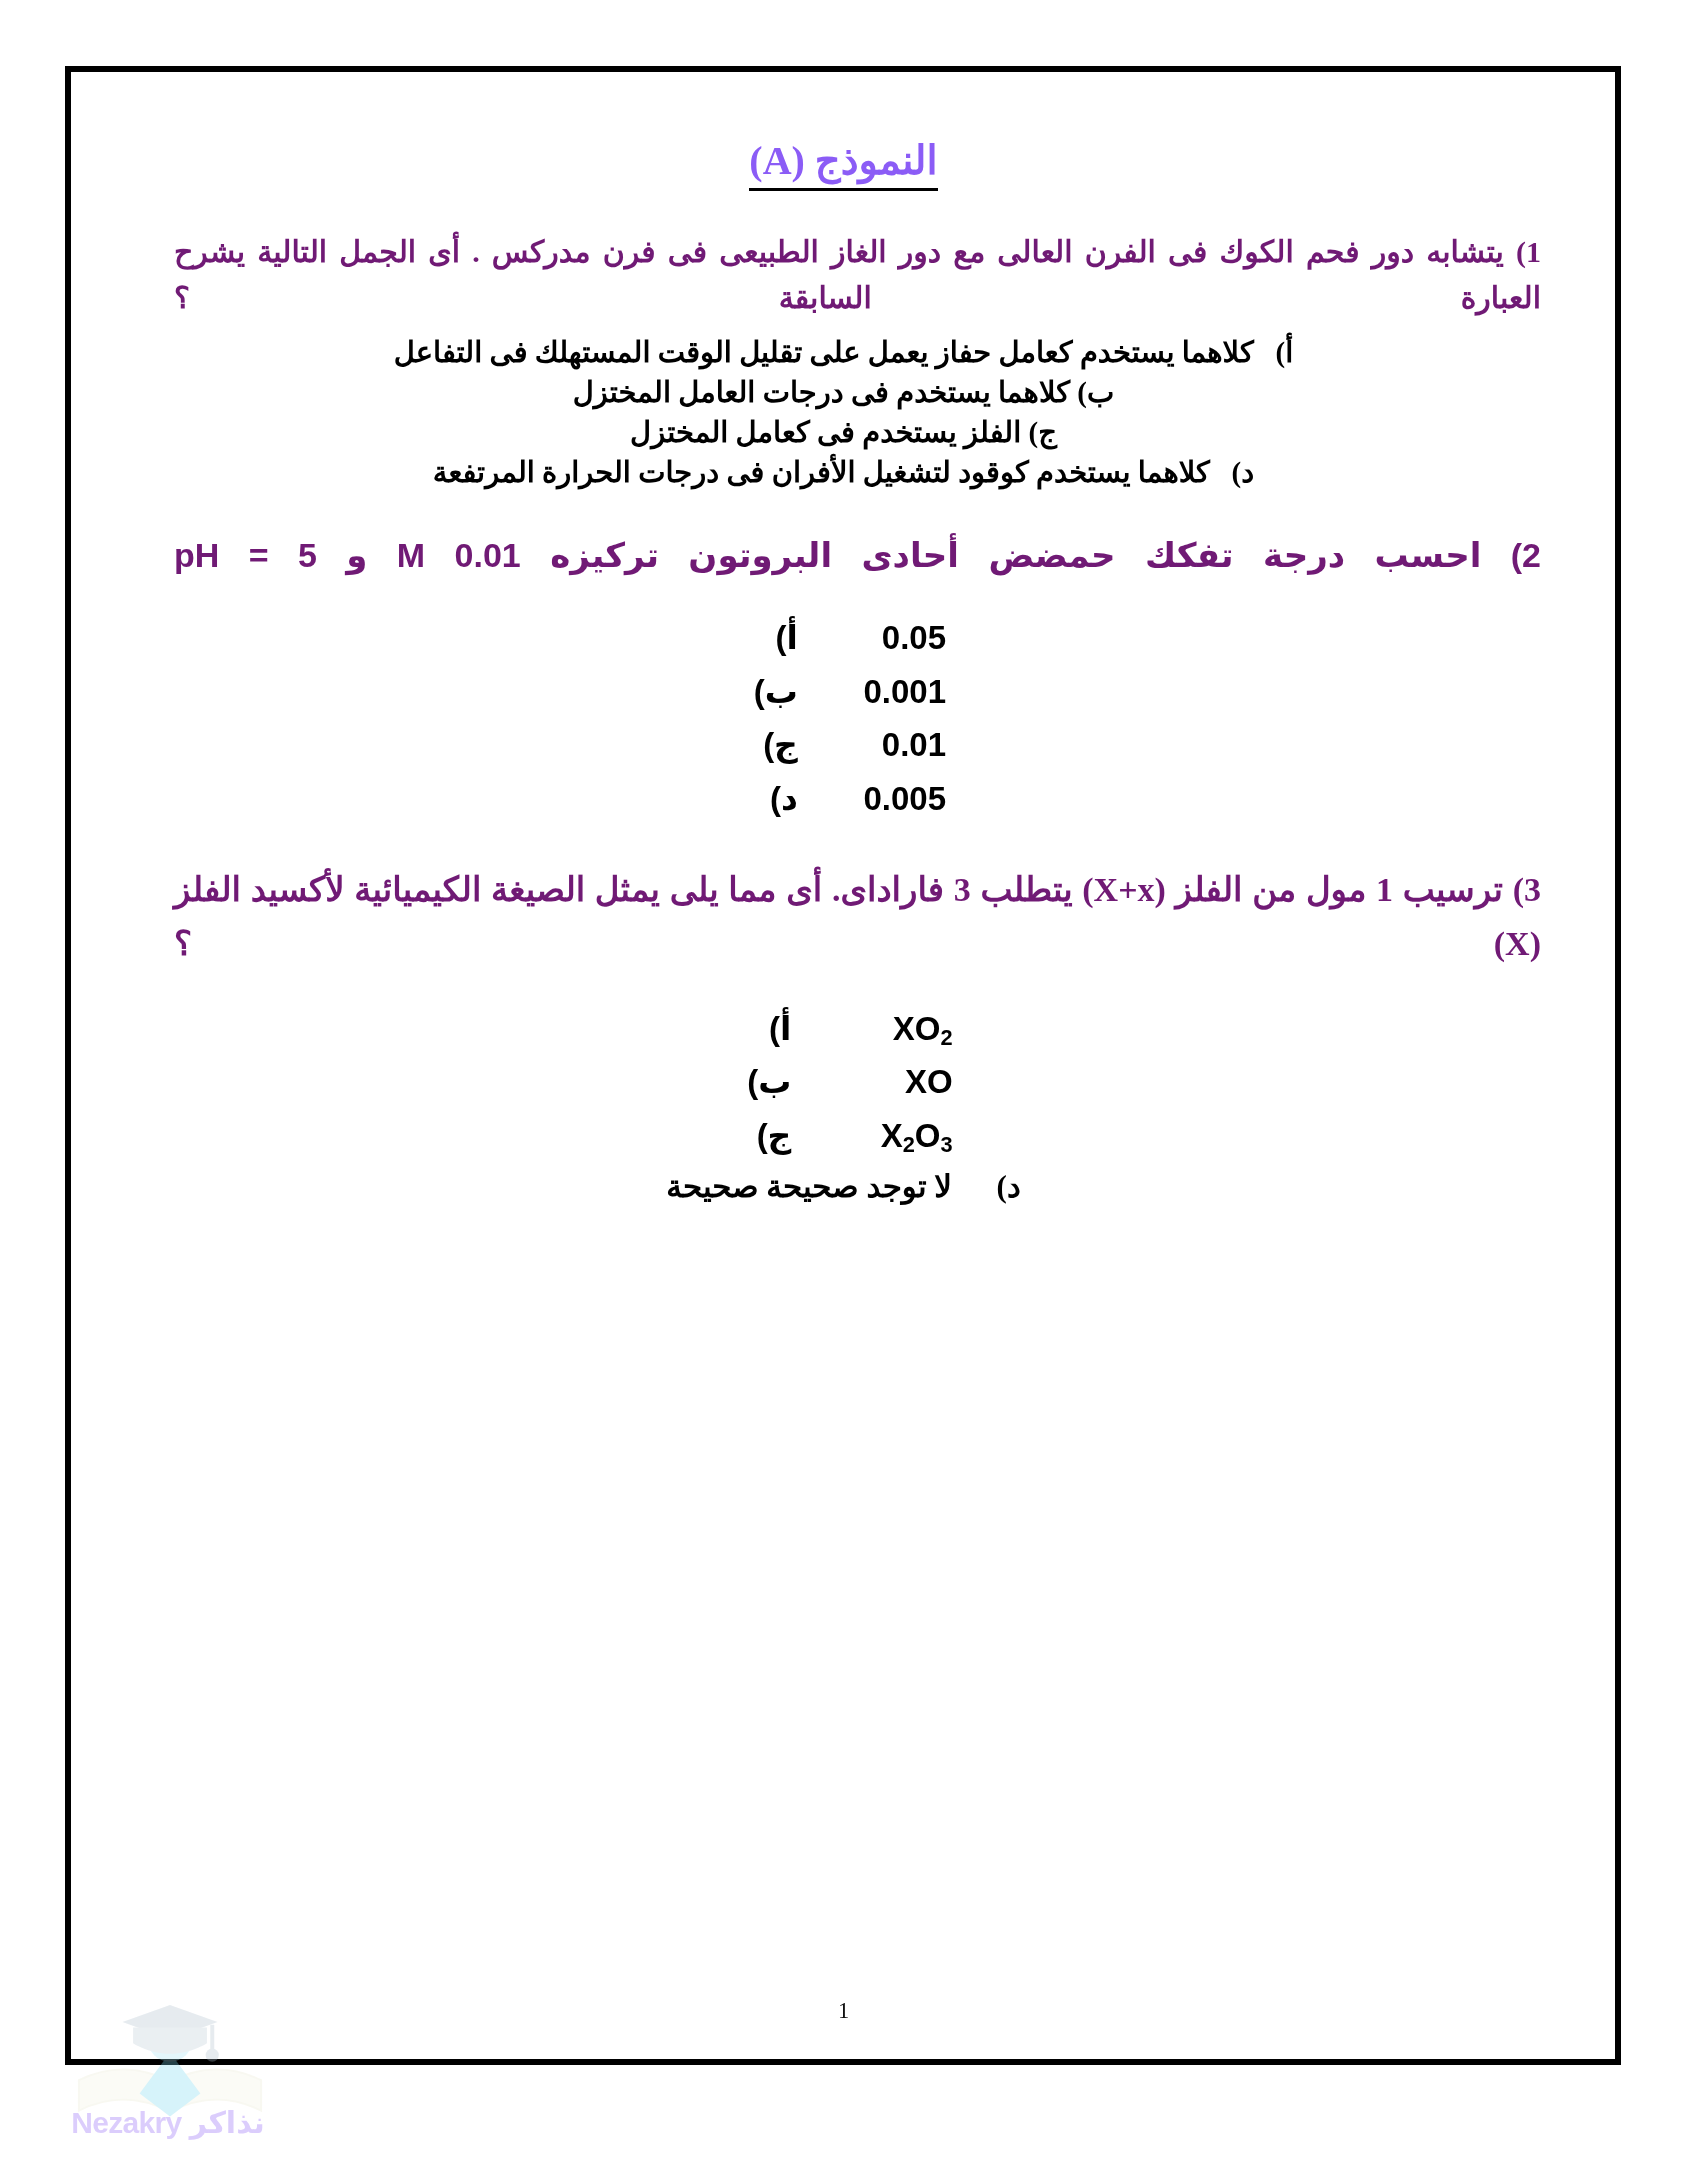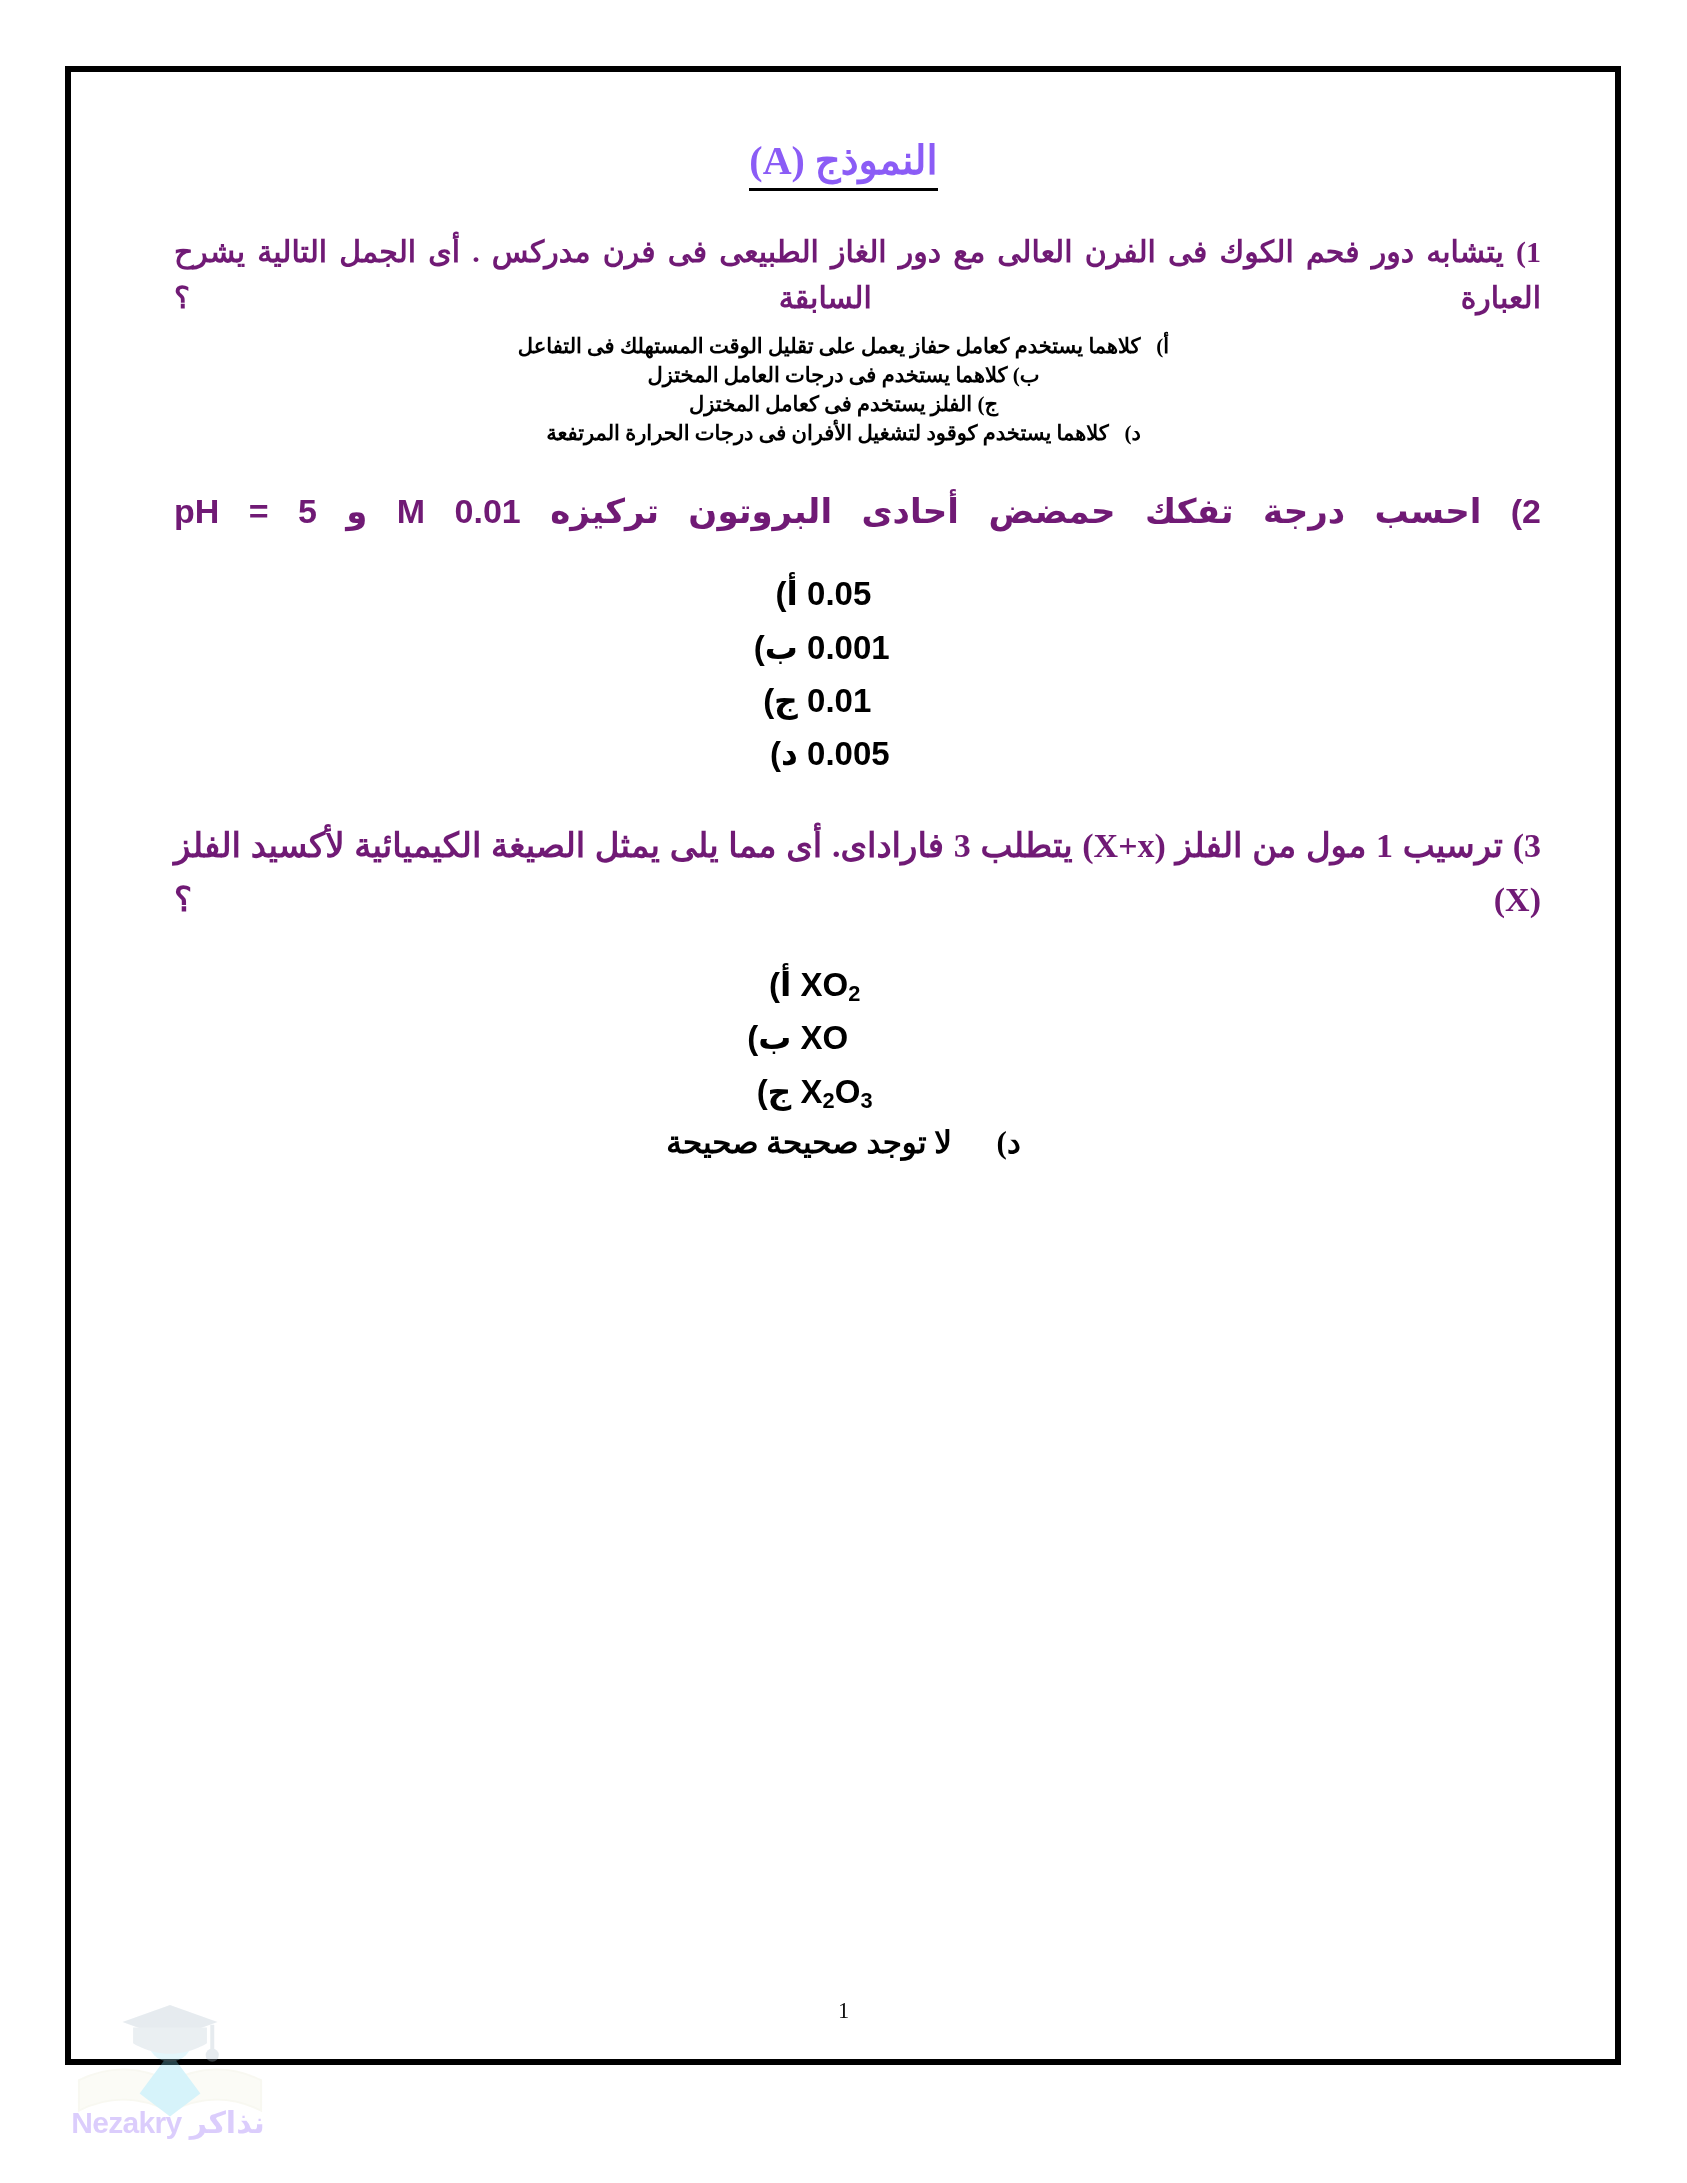"أ) كلاهما يستخدم كعامل حفاز" .opt-line { font-size: 21px -> 29px }
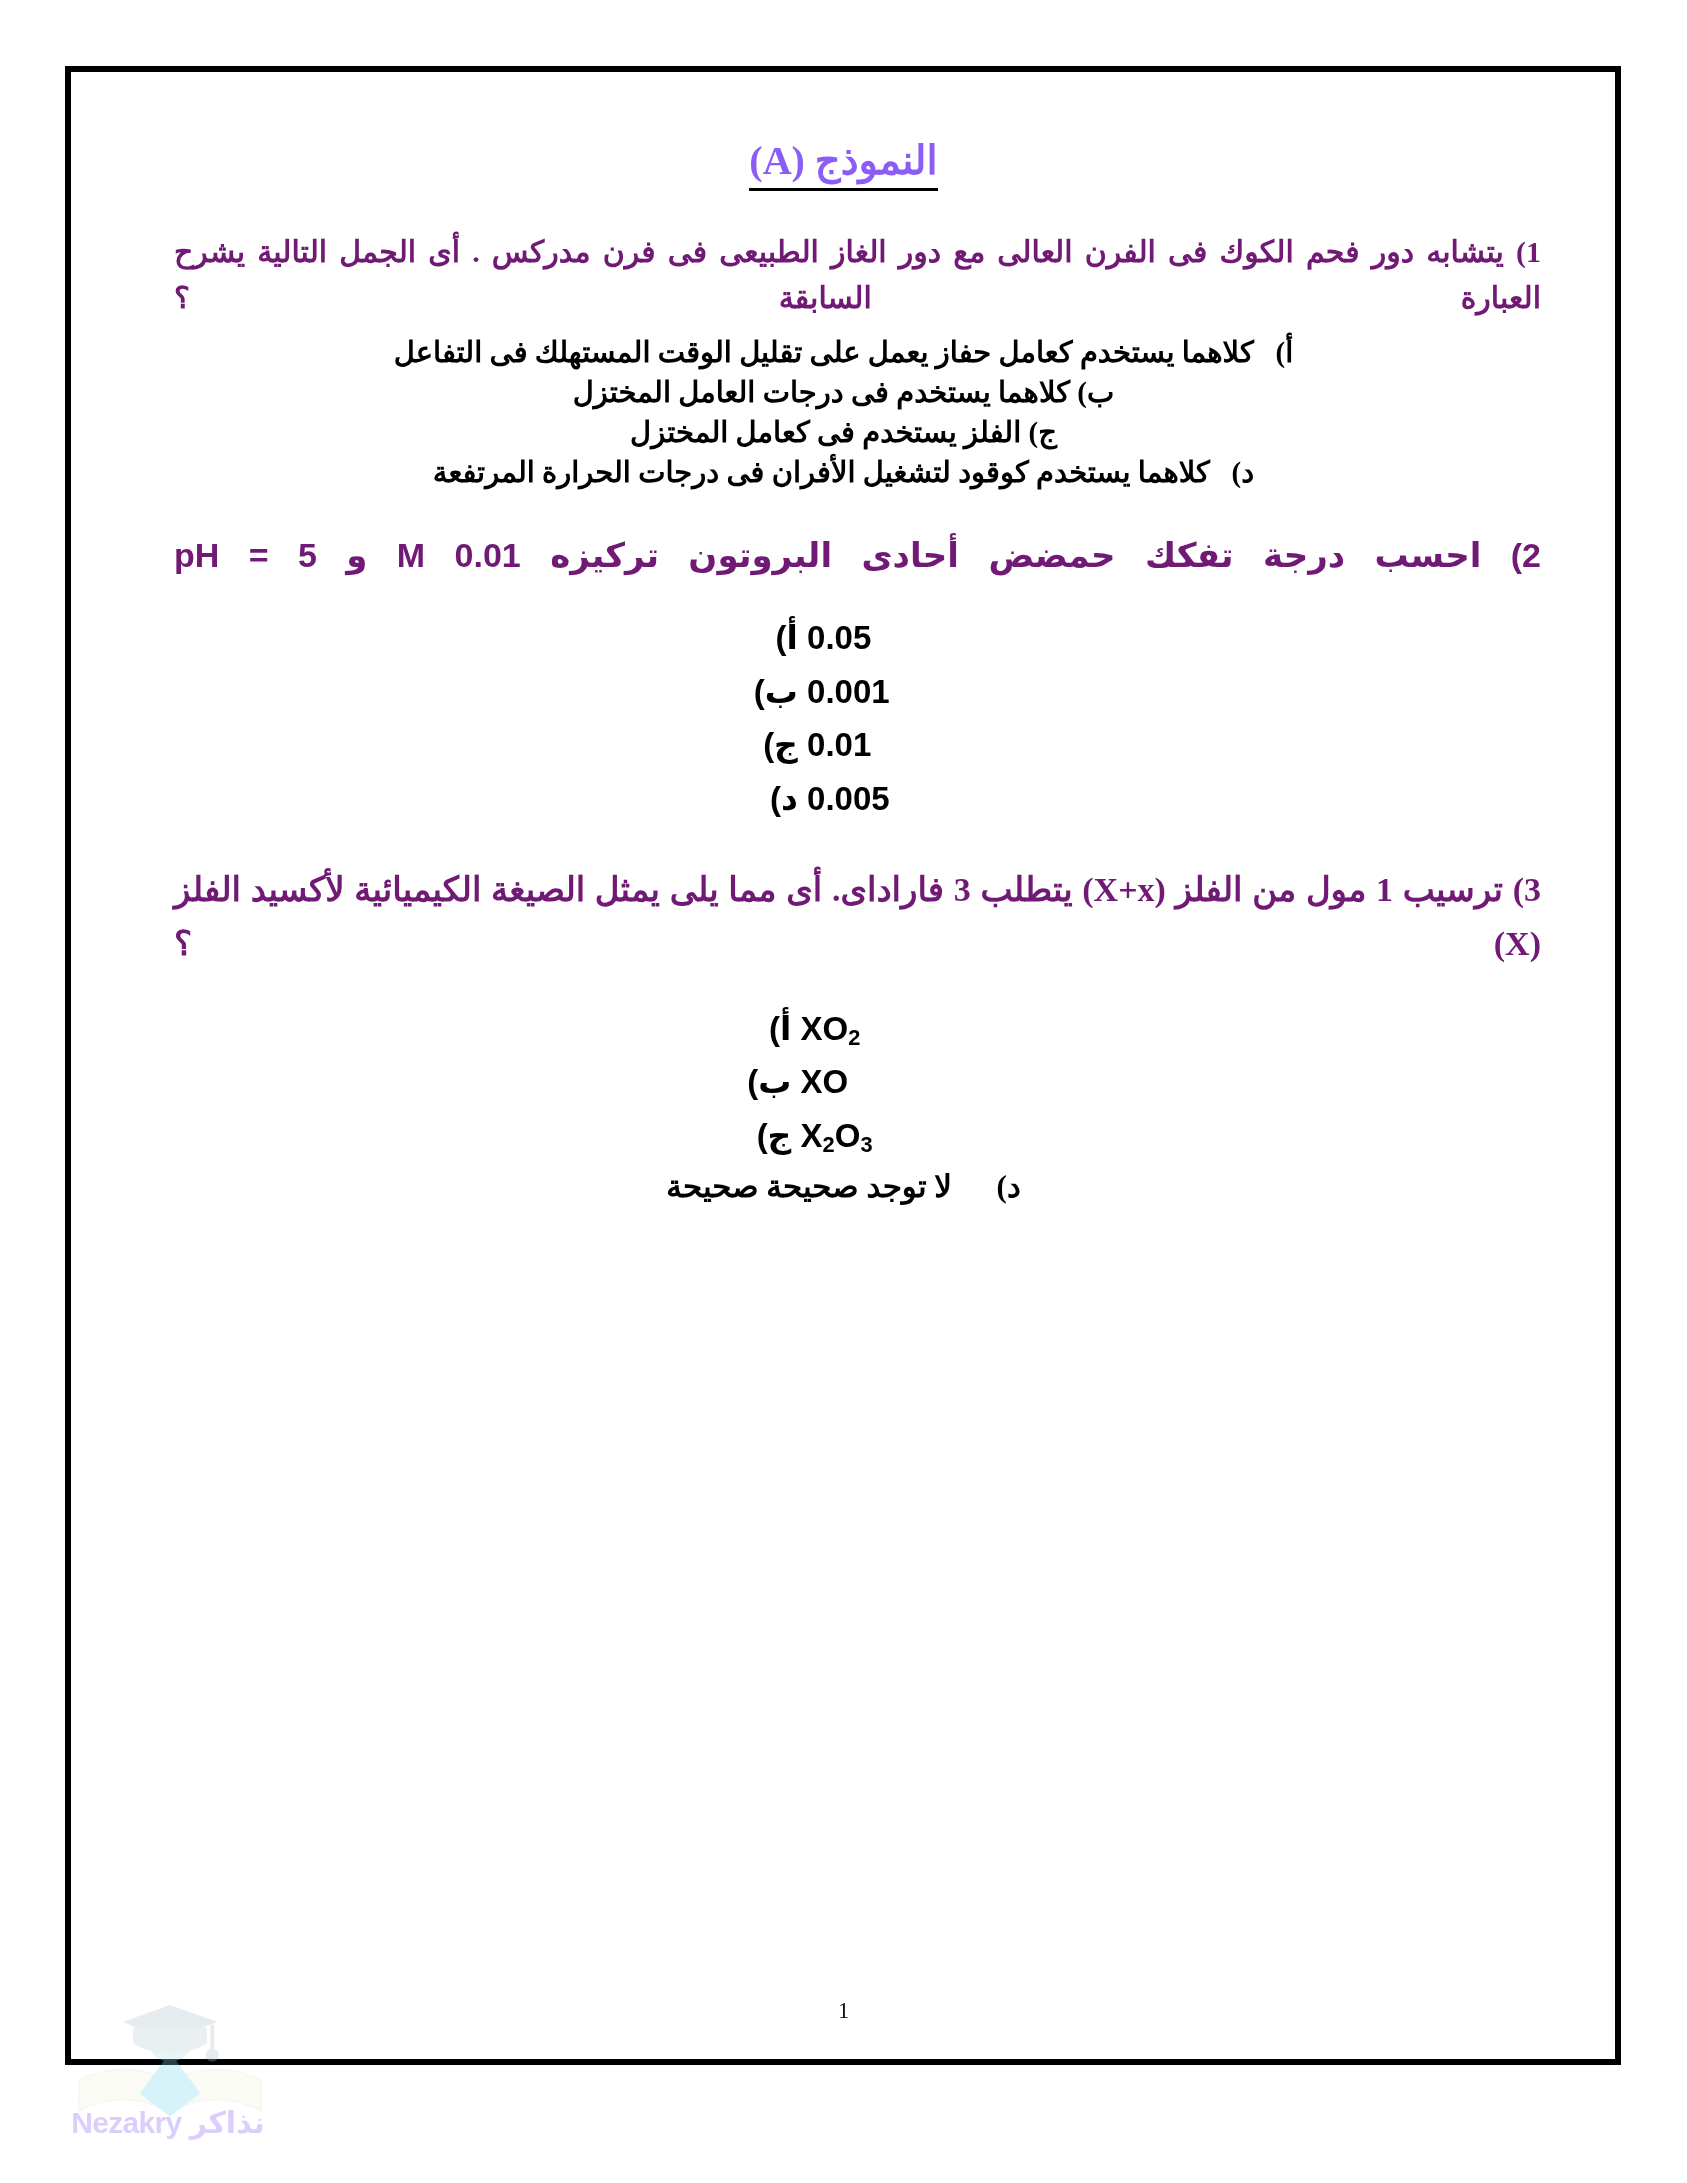"0.05" .opt-num .val { text-align: left -> right }
